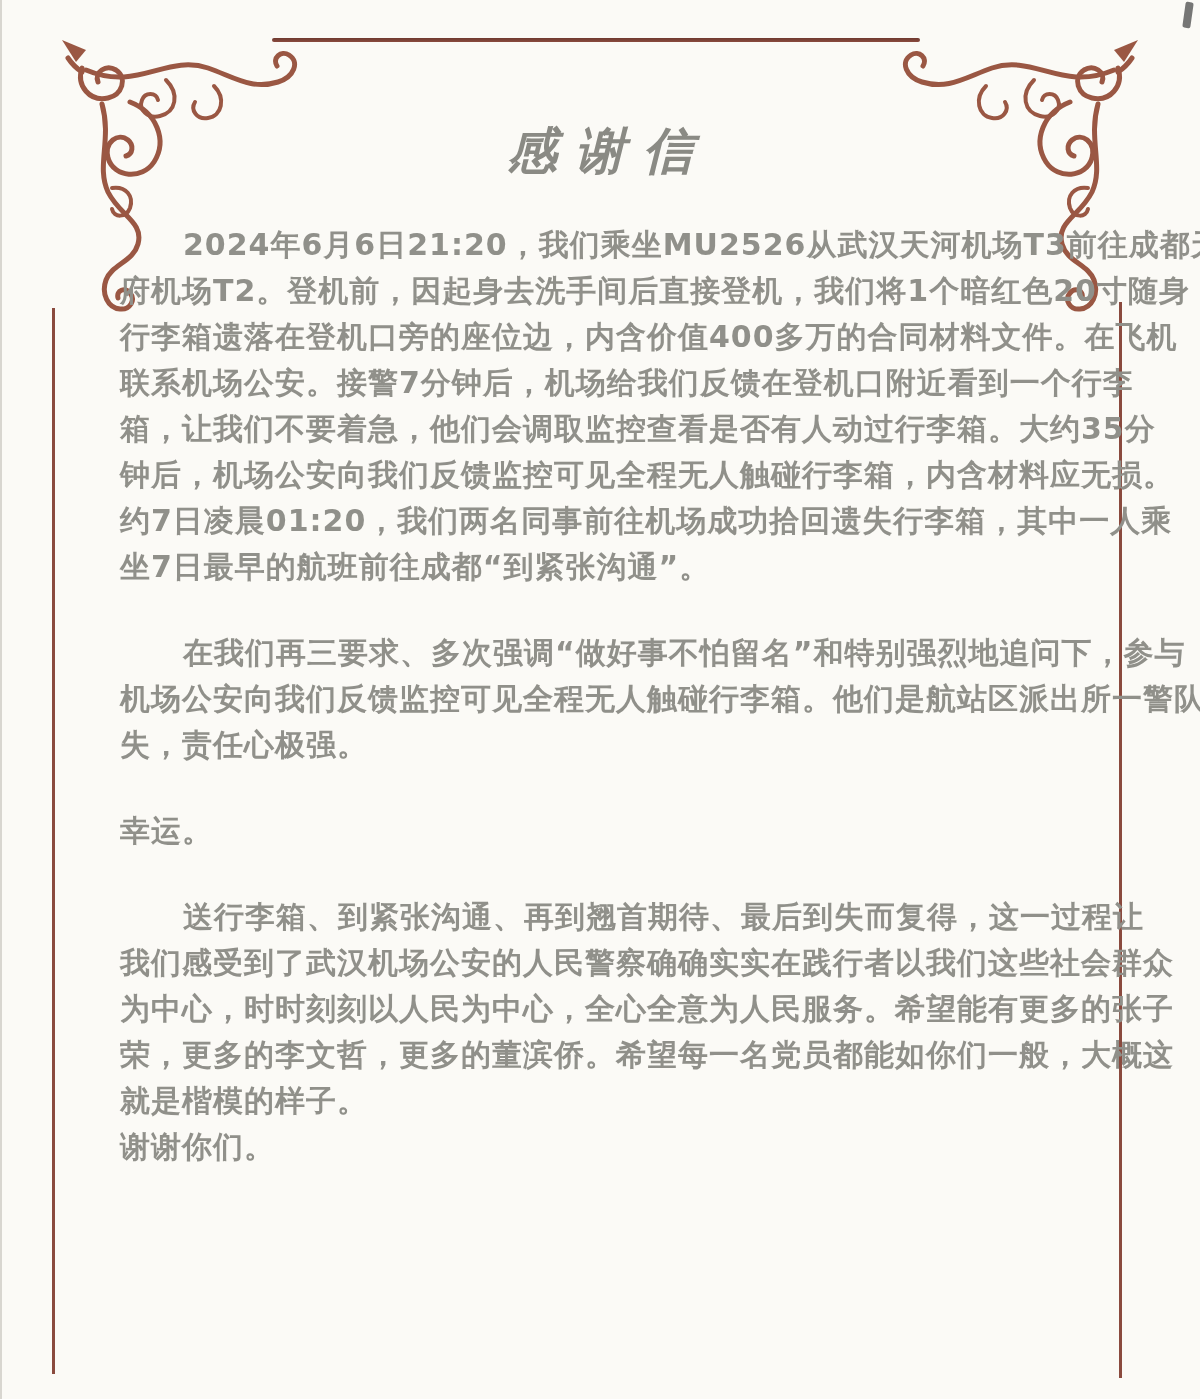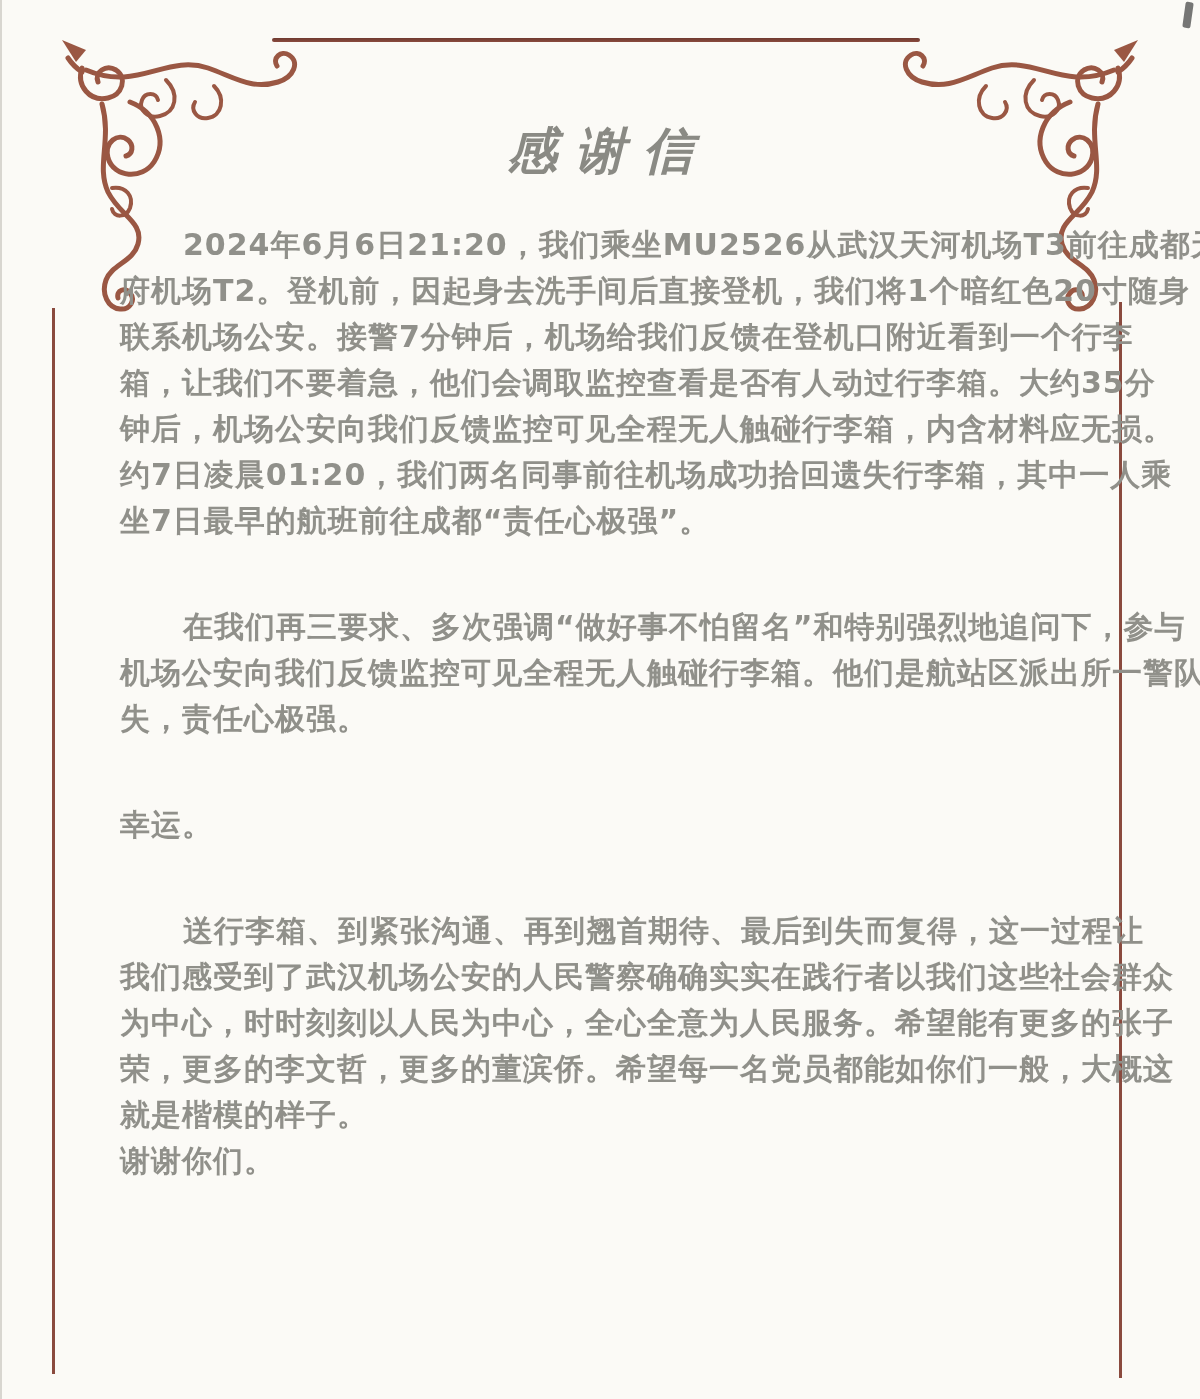"行李箱遗落在登机口旁的座位边，内含价值400多万的合同材料文件。在飞机" div.line { html: none -> <div>行李箱遗落在登机口旁的座位边，内含价值400多万的合同材料文件。在飞机</div> }
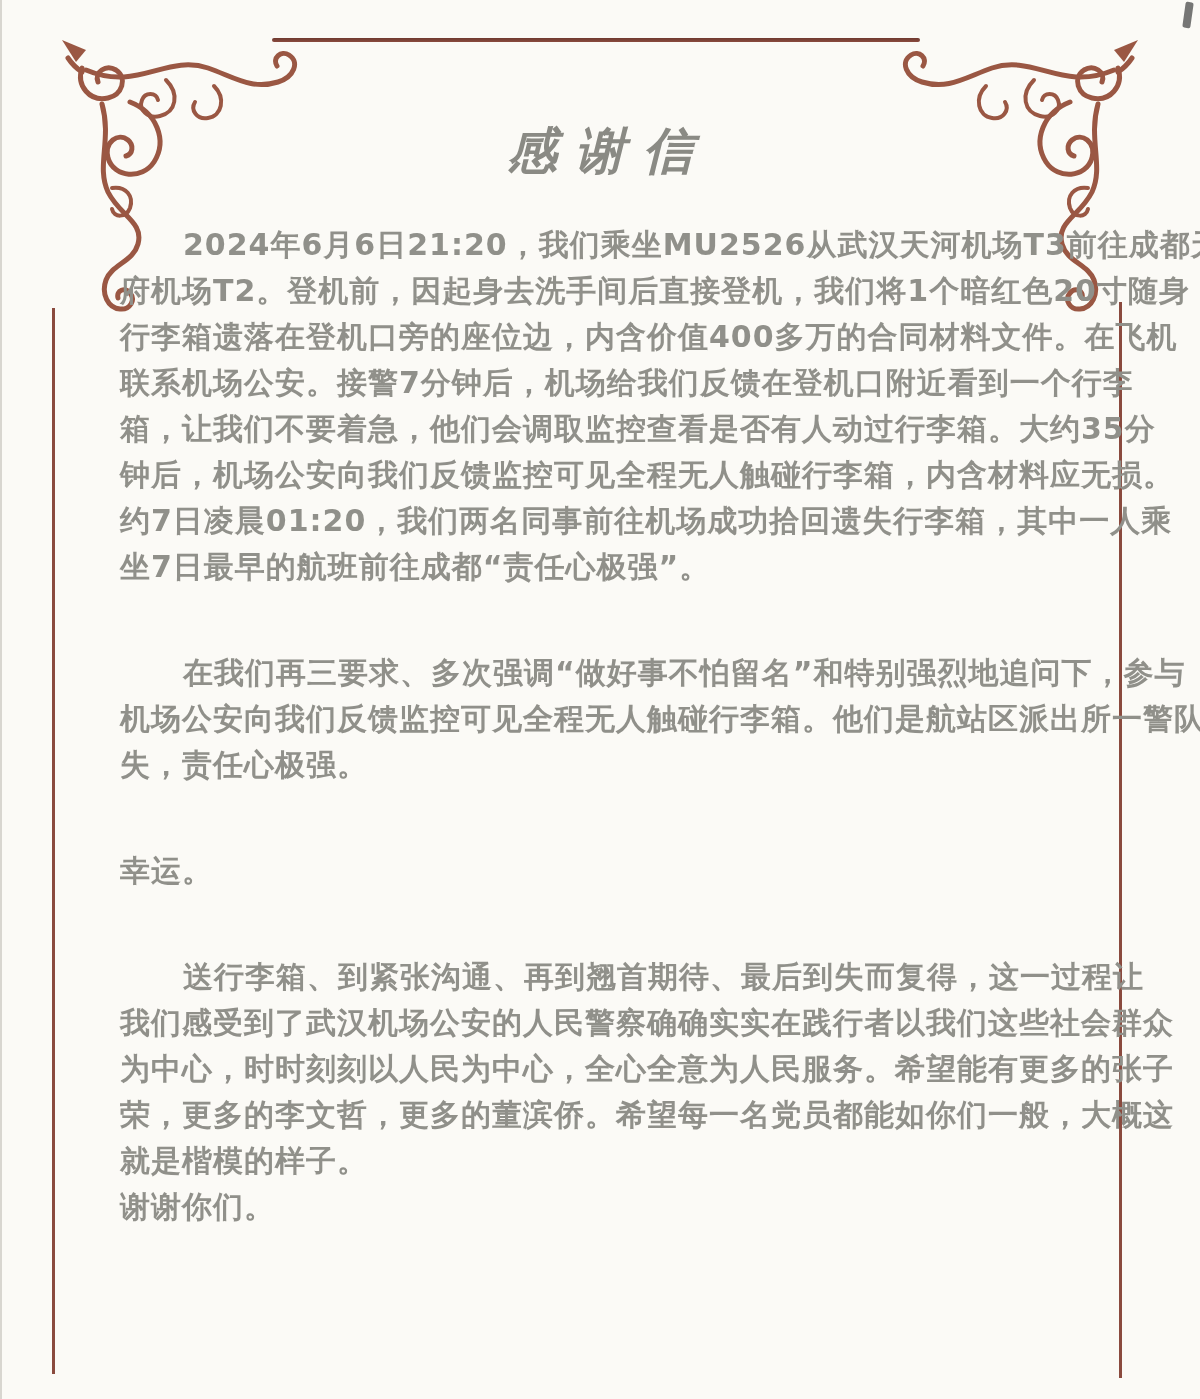"坐7日最早的航班前往成都“责任心极强”。" div.line { text: 责任心极强 -> 到紧张沟通 }
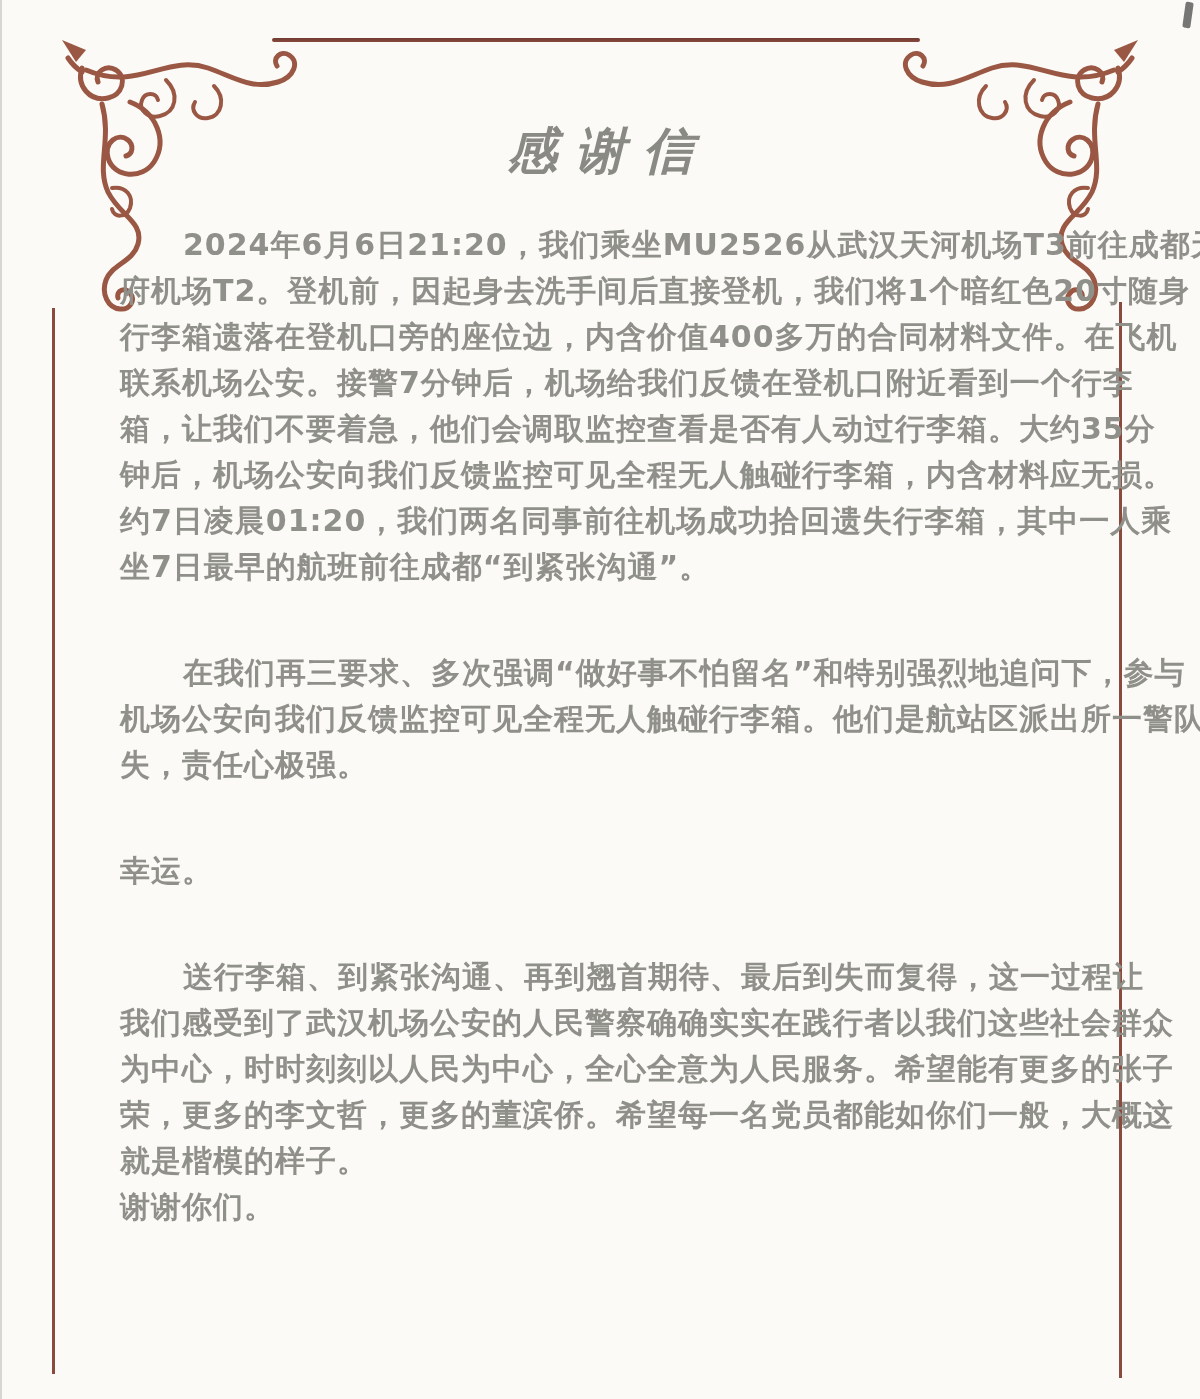"在我们再三要求、多次强调“做好事不怕留名”和特别强烈地追问下，参与" .para.gap-before { margin-top: 60px -> 40px }
